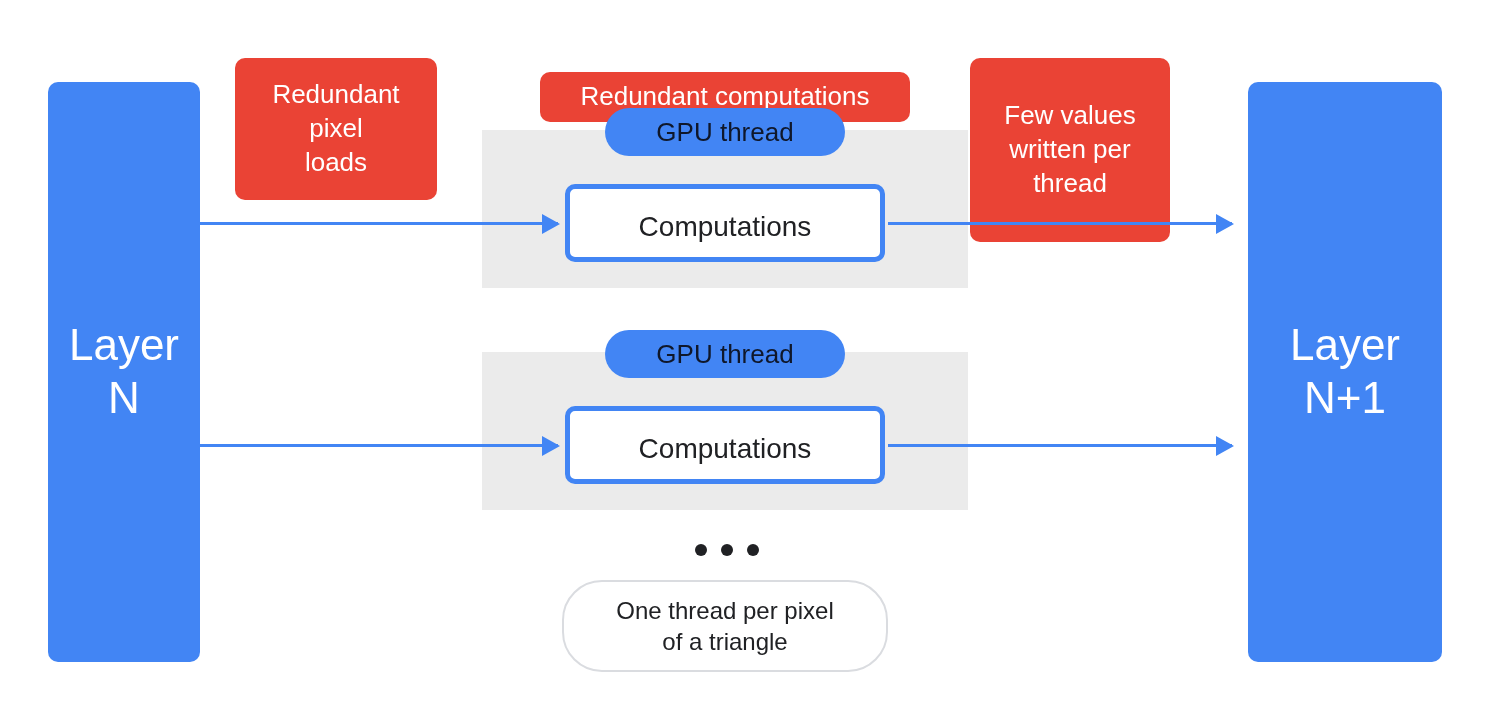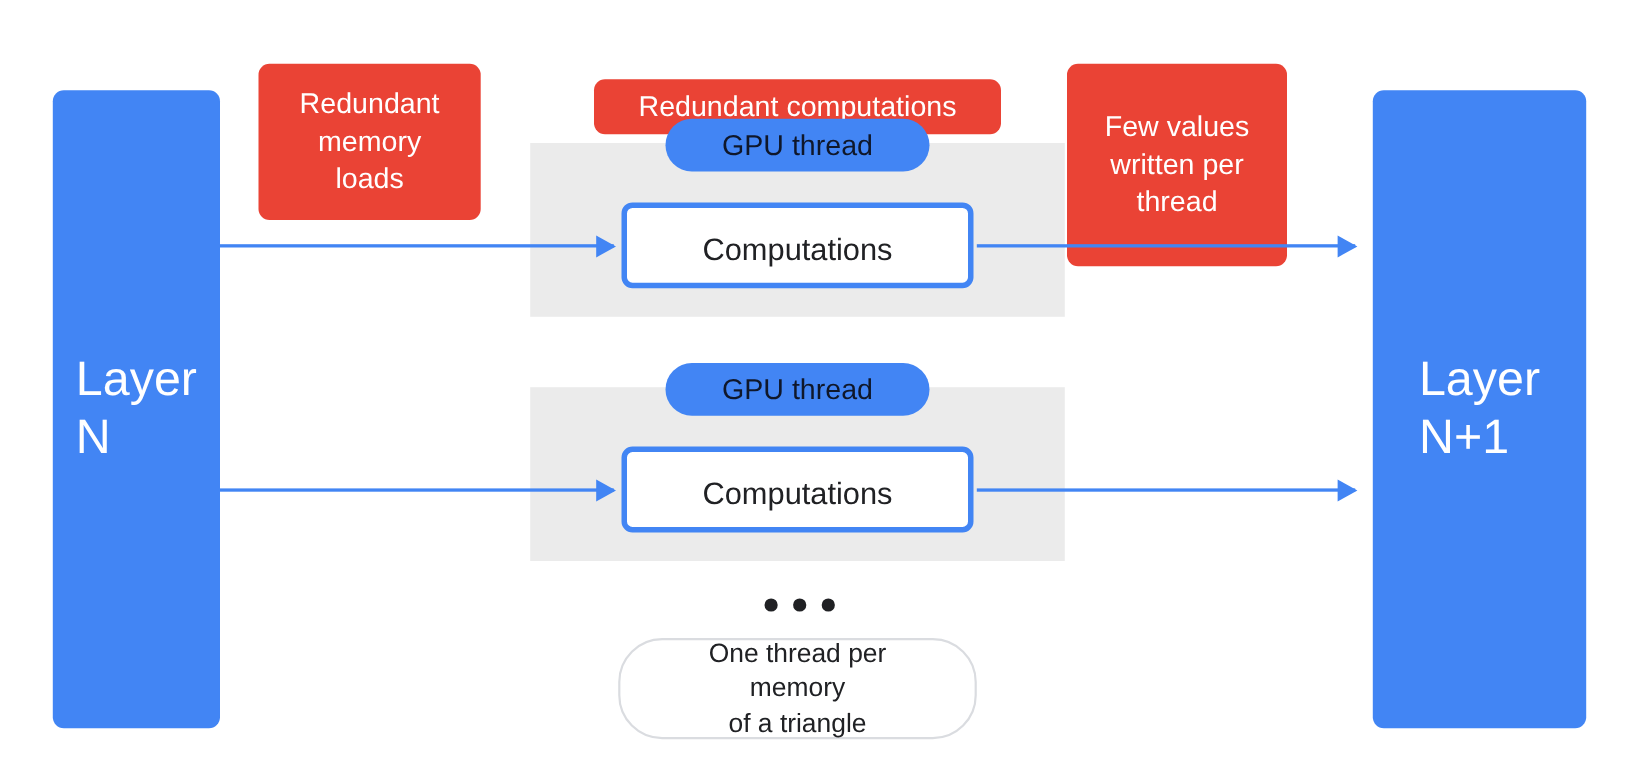"Redundant" span { text: memory -> pixel }
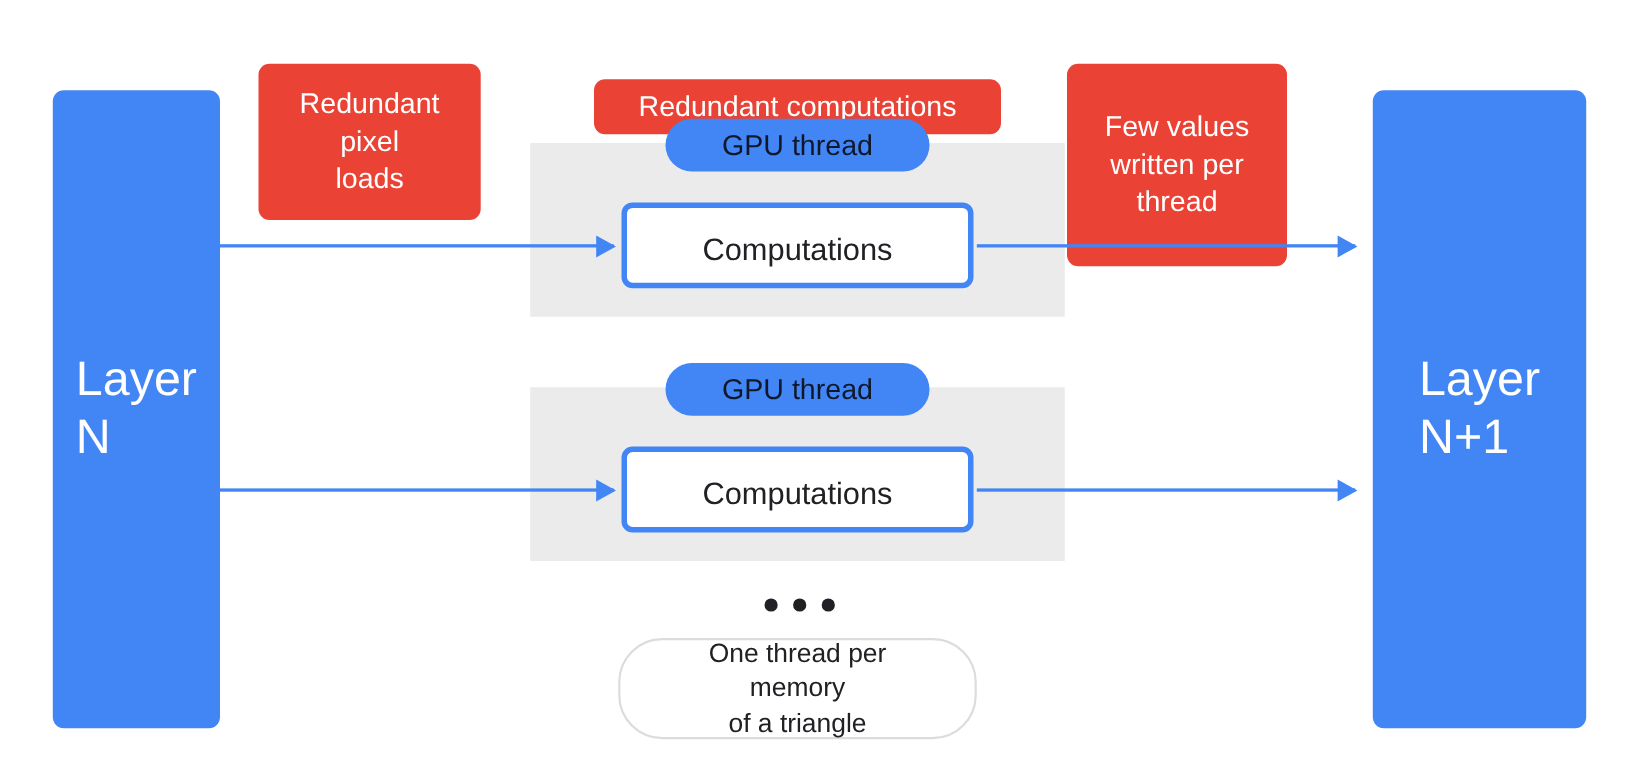"Layer" .layer-box { text-align: none -> center }
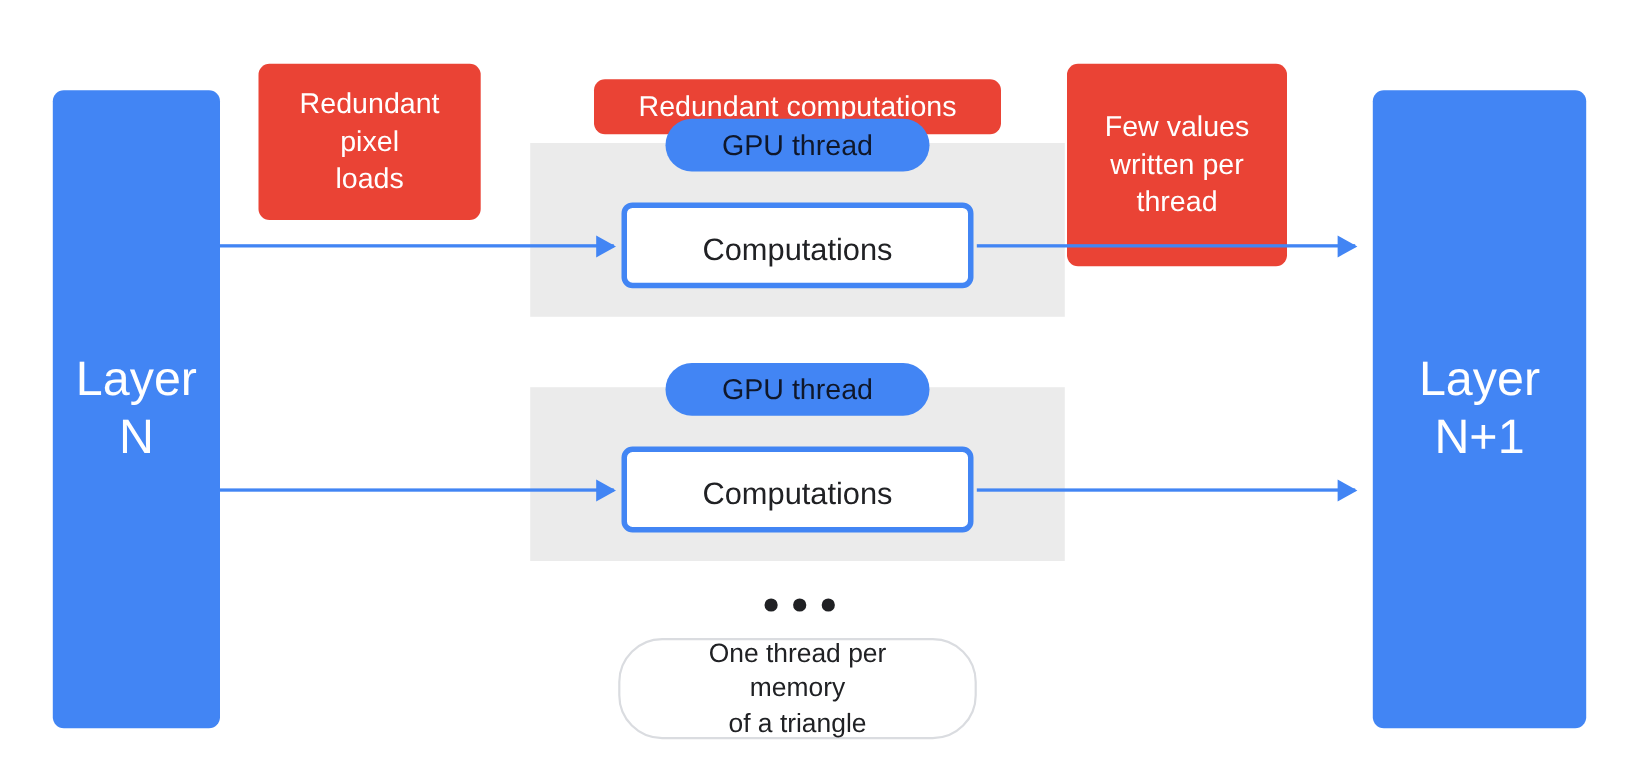"One thread per memory" span { text: memory -> pixel }
